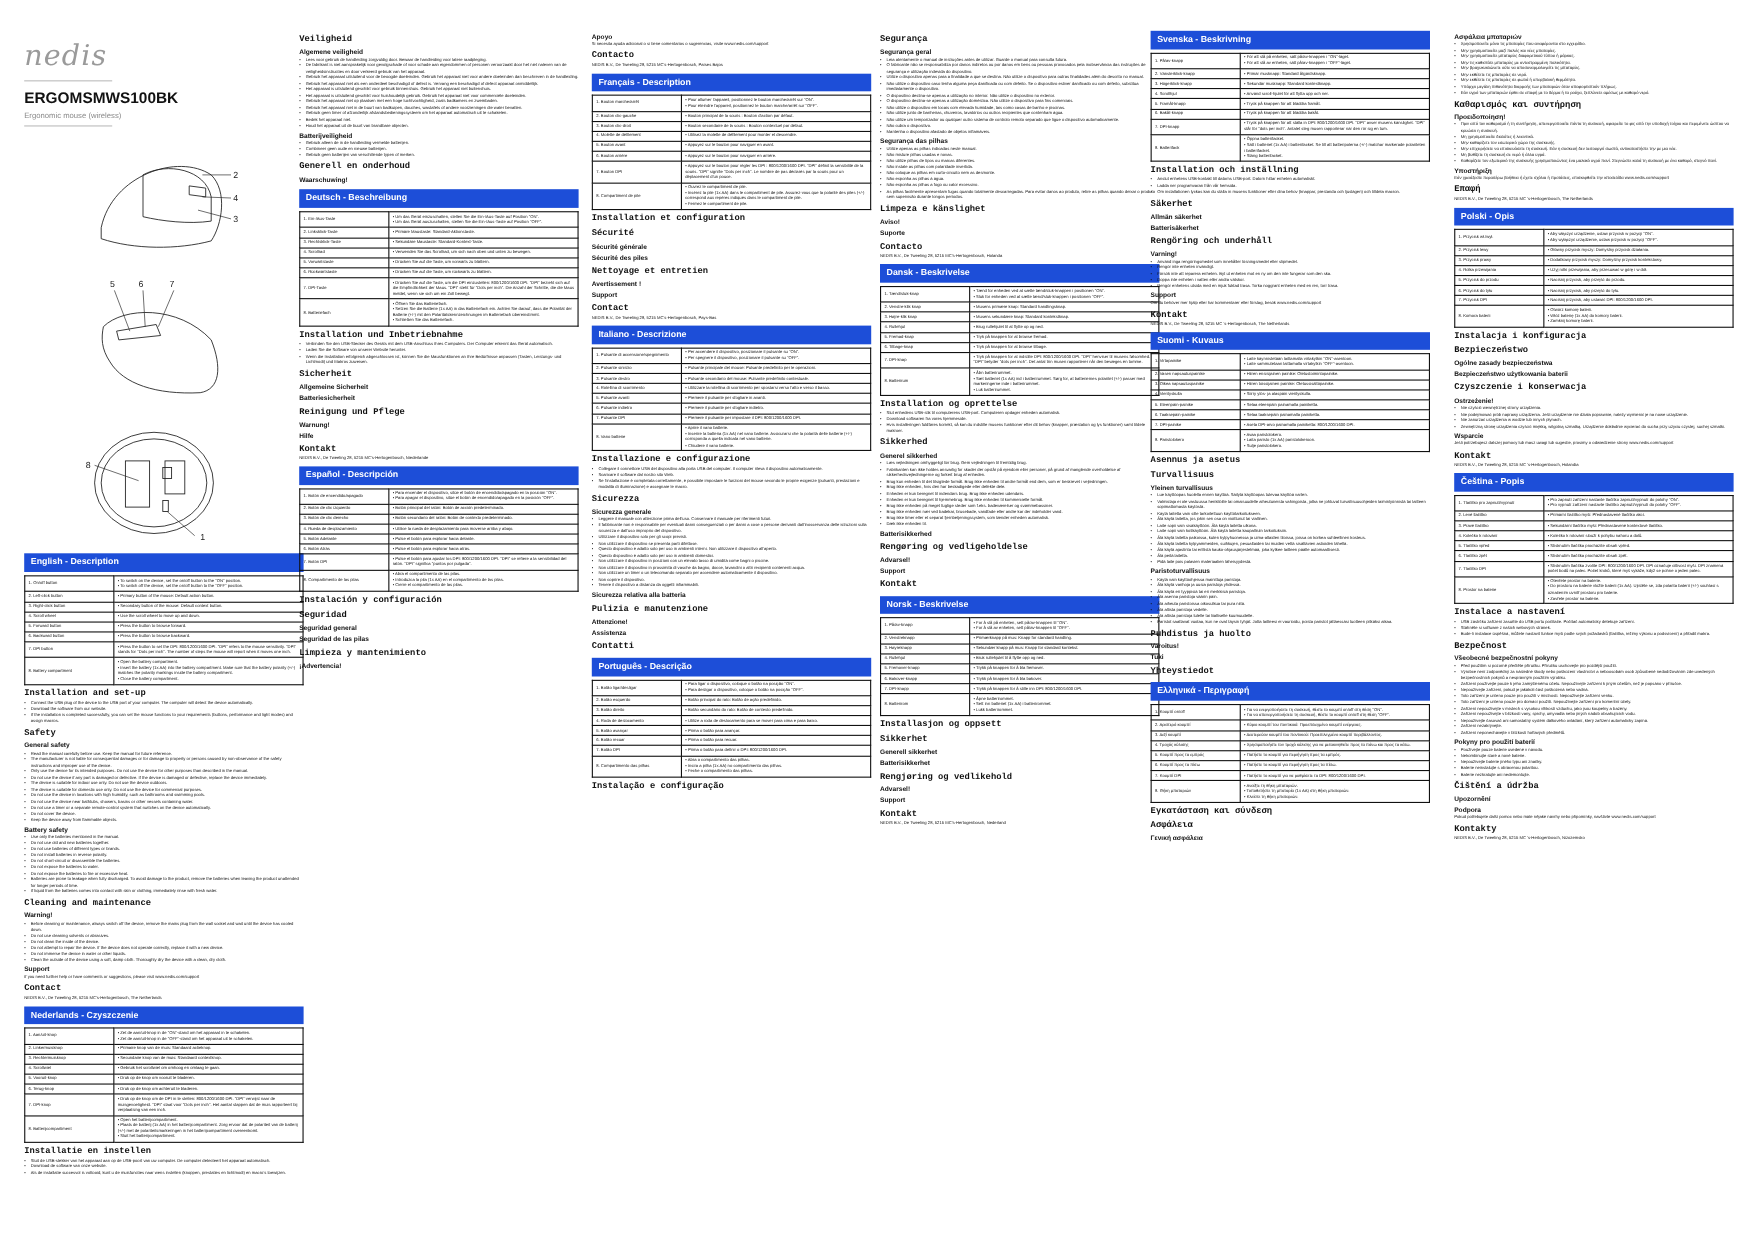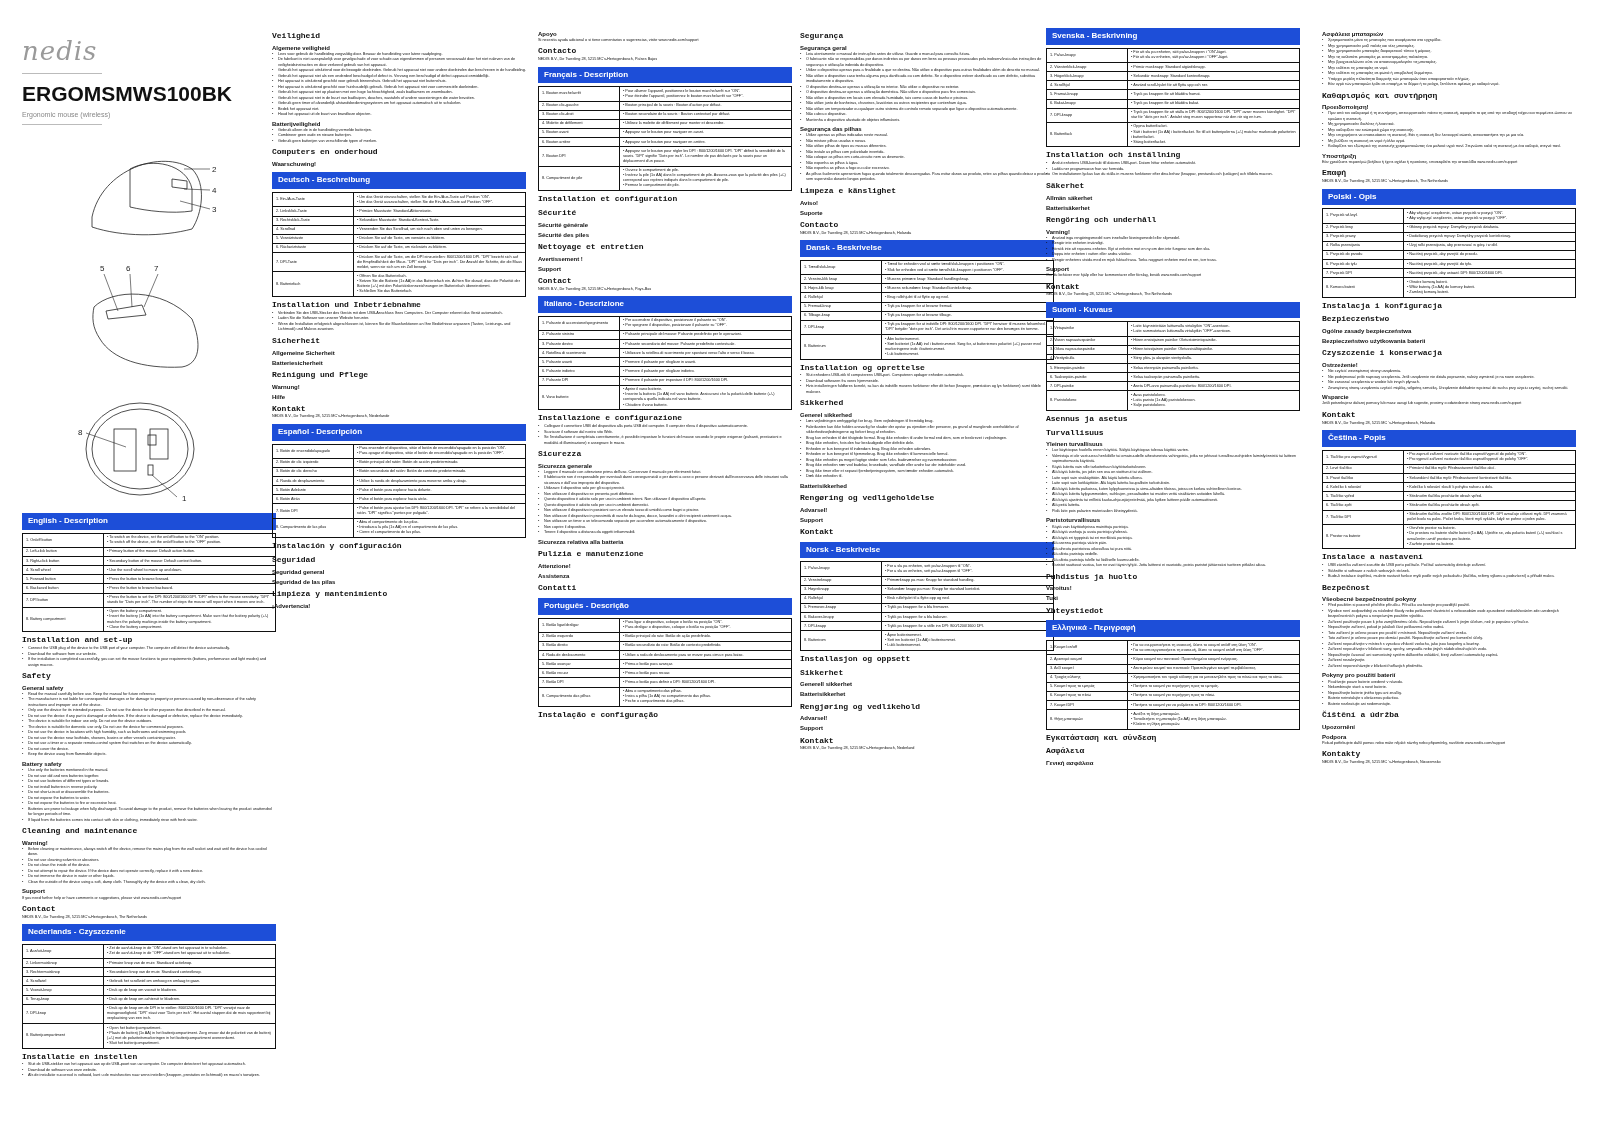"ERGOMSMWS100BK" .model { font-size: 21px -> 14px }
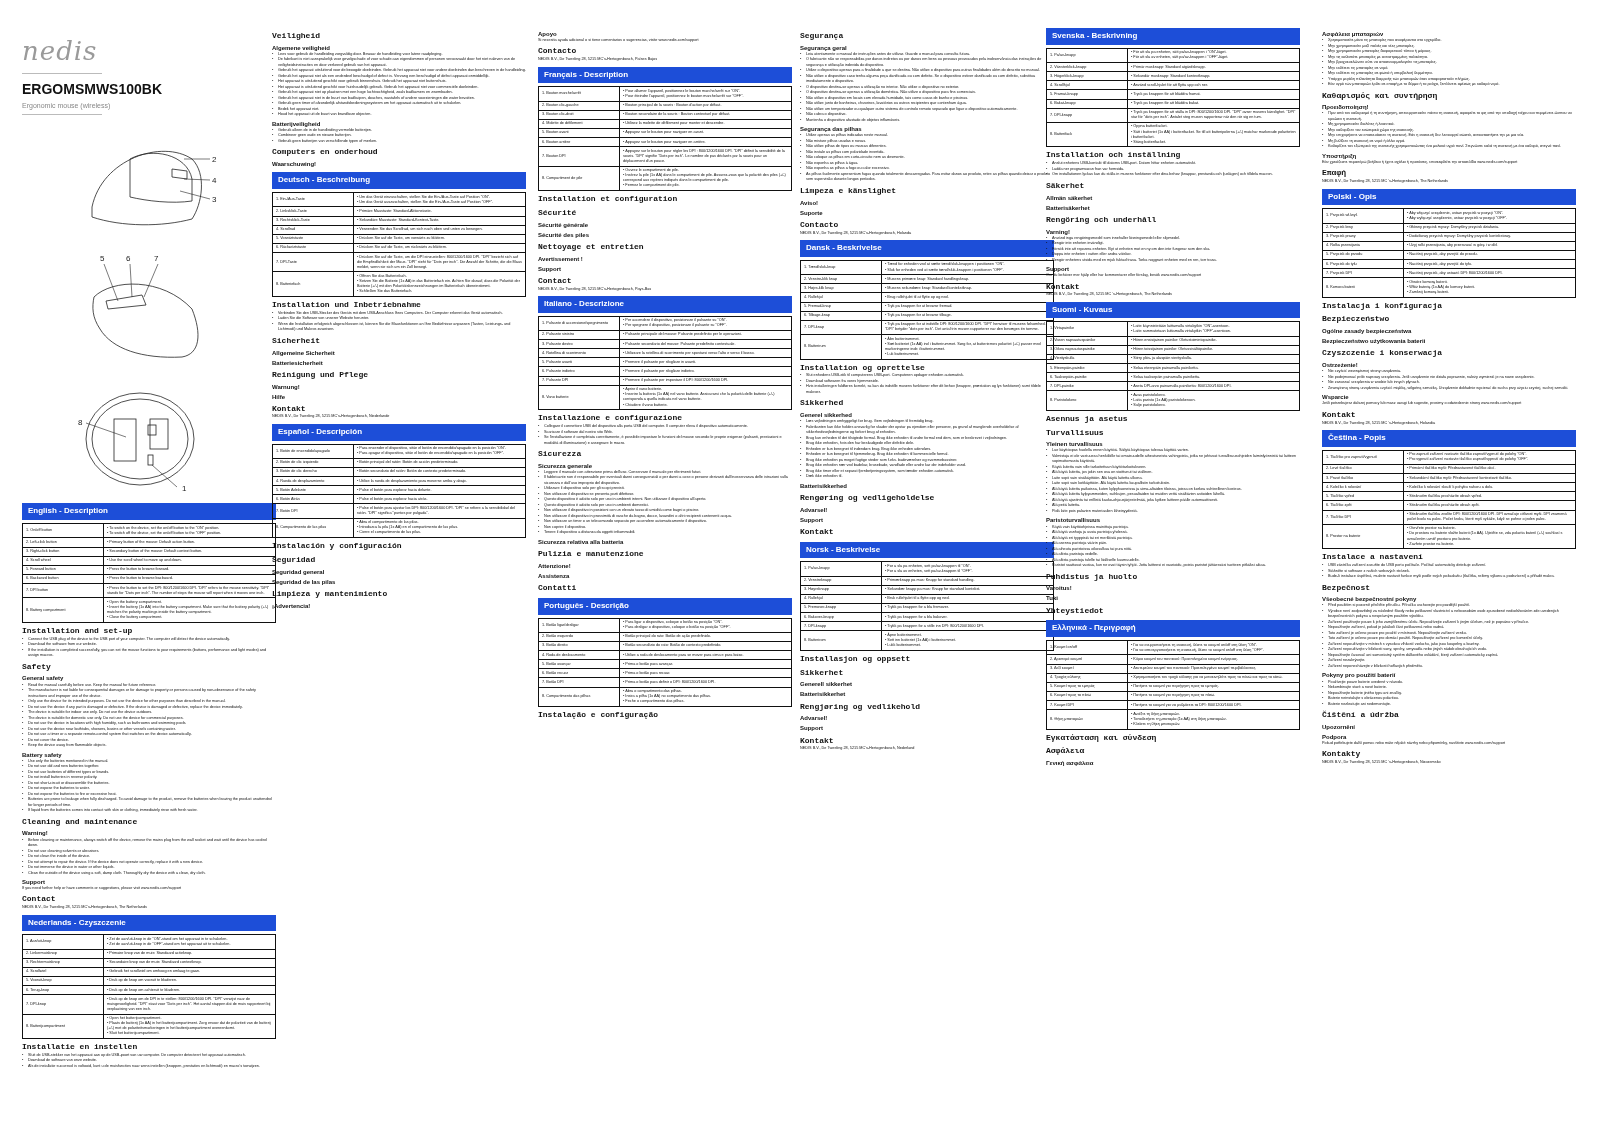"Computers en onderhoud" h2 { text: Computers -> Generell }
